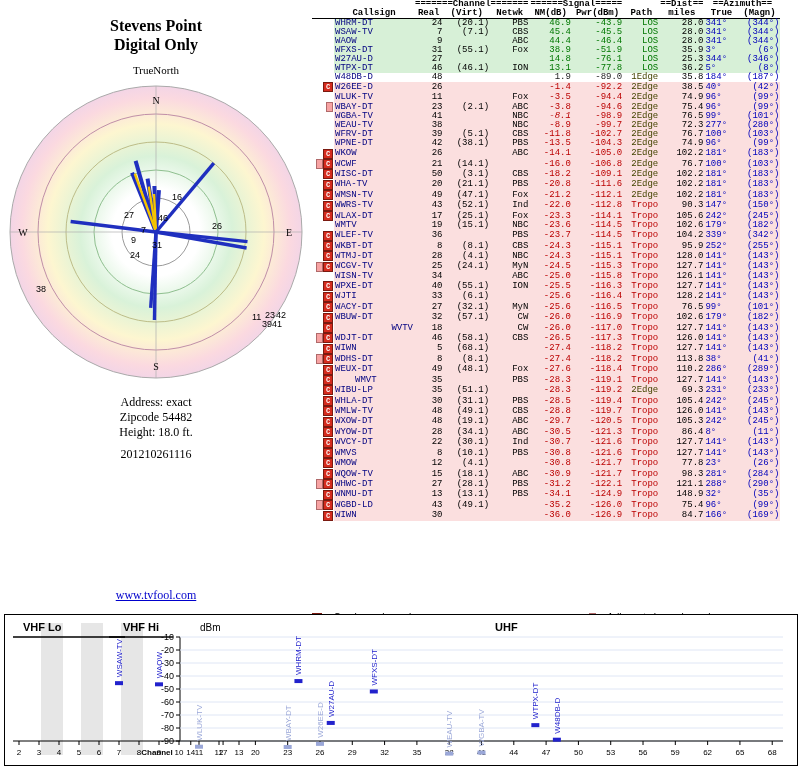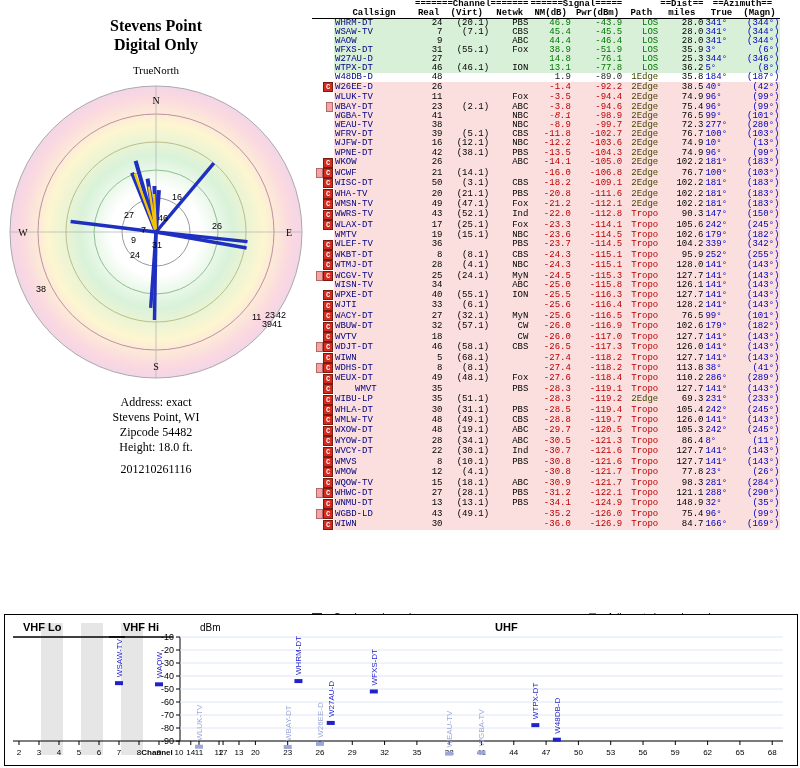"WJFW-DT" tr { html: <tr> <td></td> <td>WJFW-DT</td> <td>16</td> <td>(12.1)</td> <td>NBC</td> <td>-12.2</td> <td>-103.6</td> <td>2Edge</td> <td>74.9</td> <td>10°</td> <td>(13°)</td> </tr> -> none }
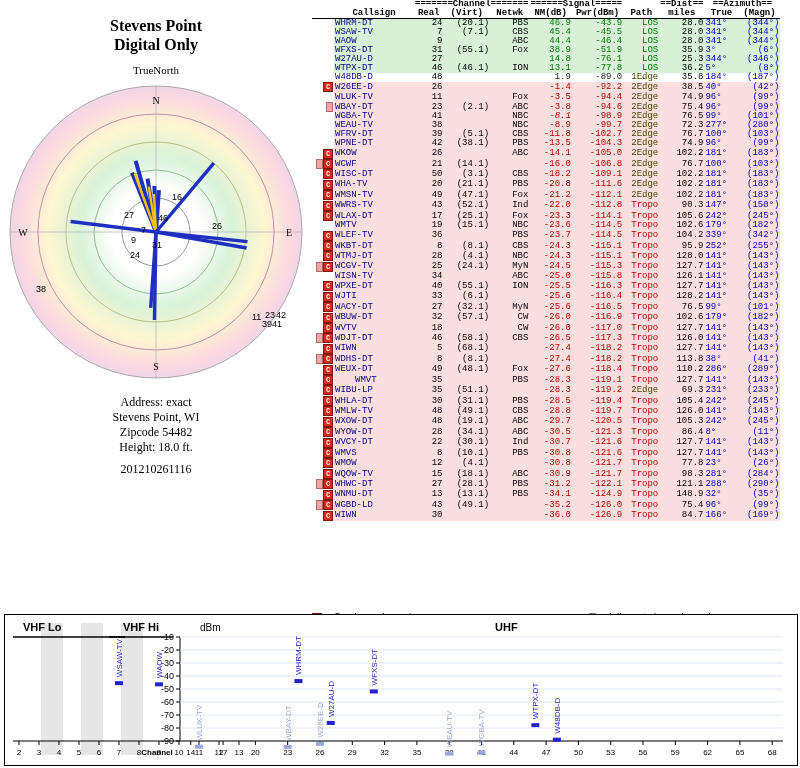"WVTV" td.call { text-align: none -> right }
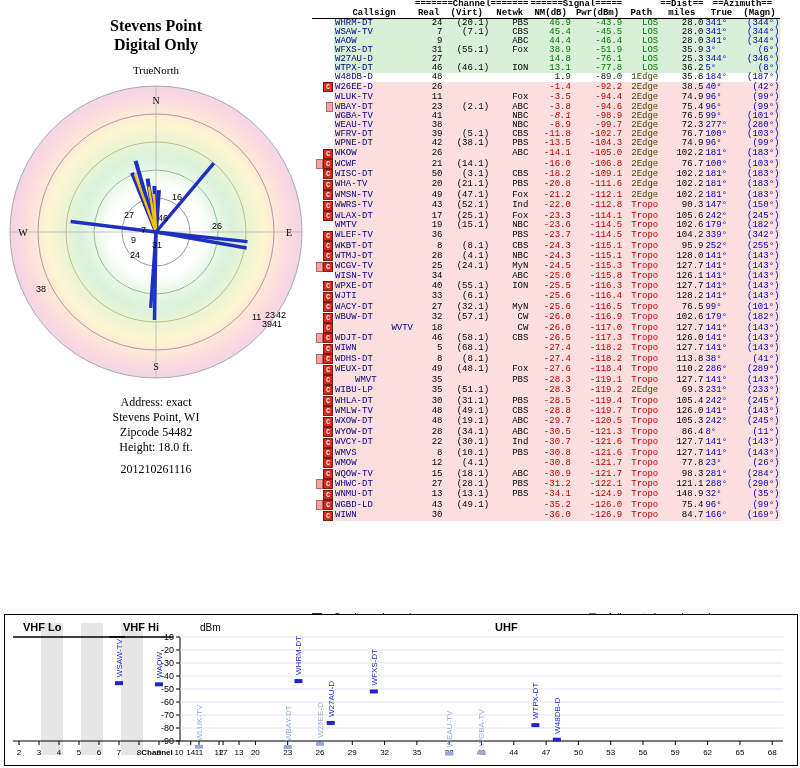"Stevens Point, WI" div { html: <div>Stevens Point, WI</div> -> none }
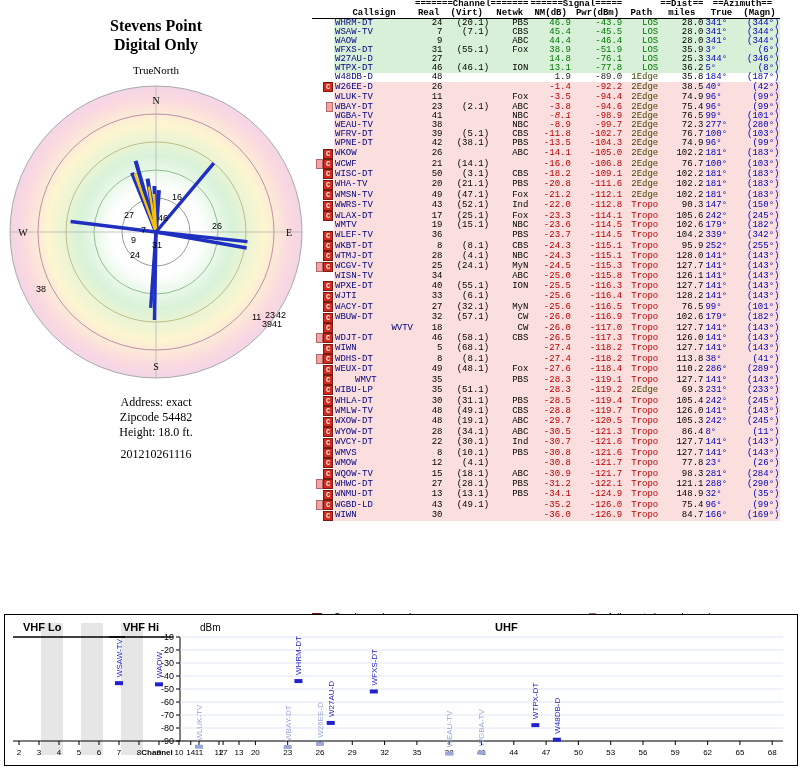"www.tvfool.com" a { html: none -> <a>www.tvfool.com</a> }
